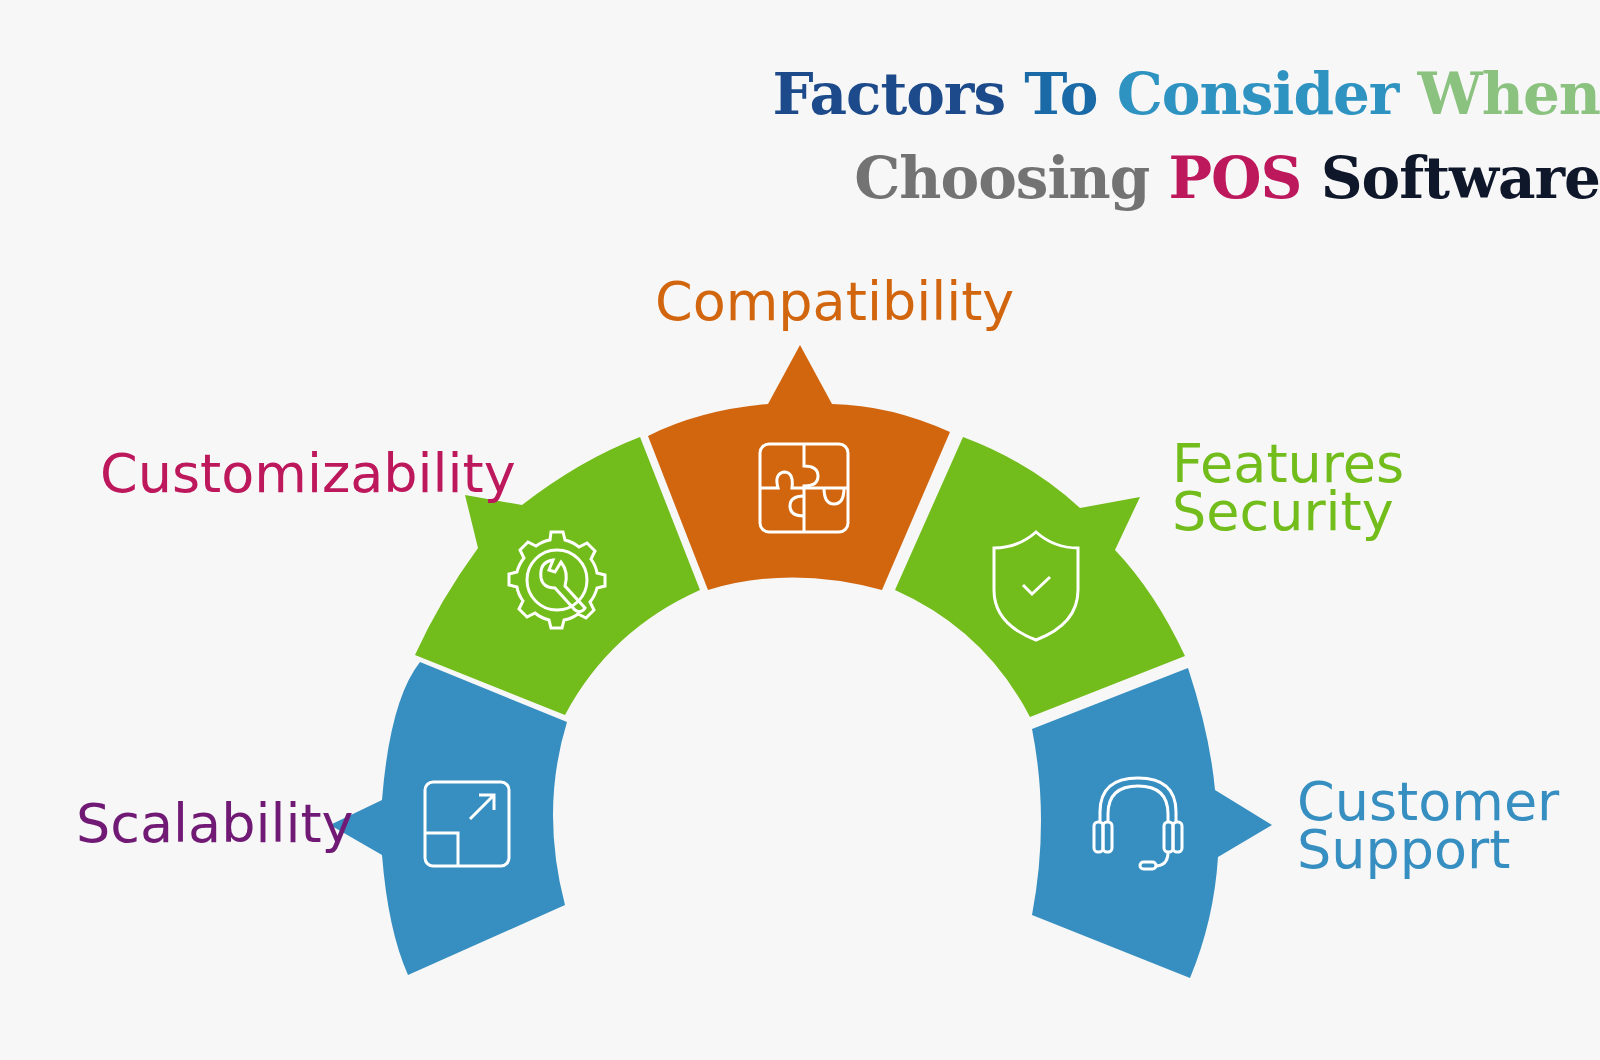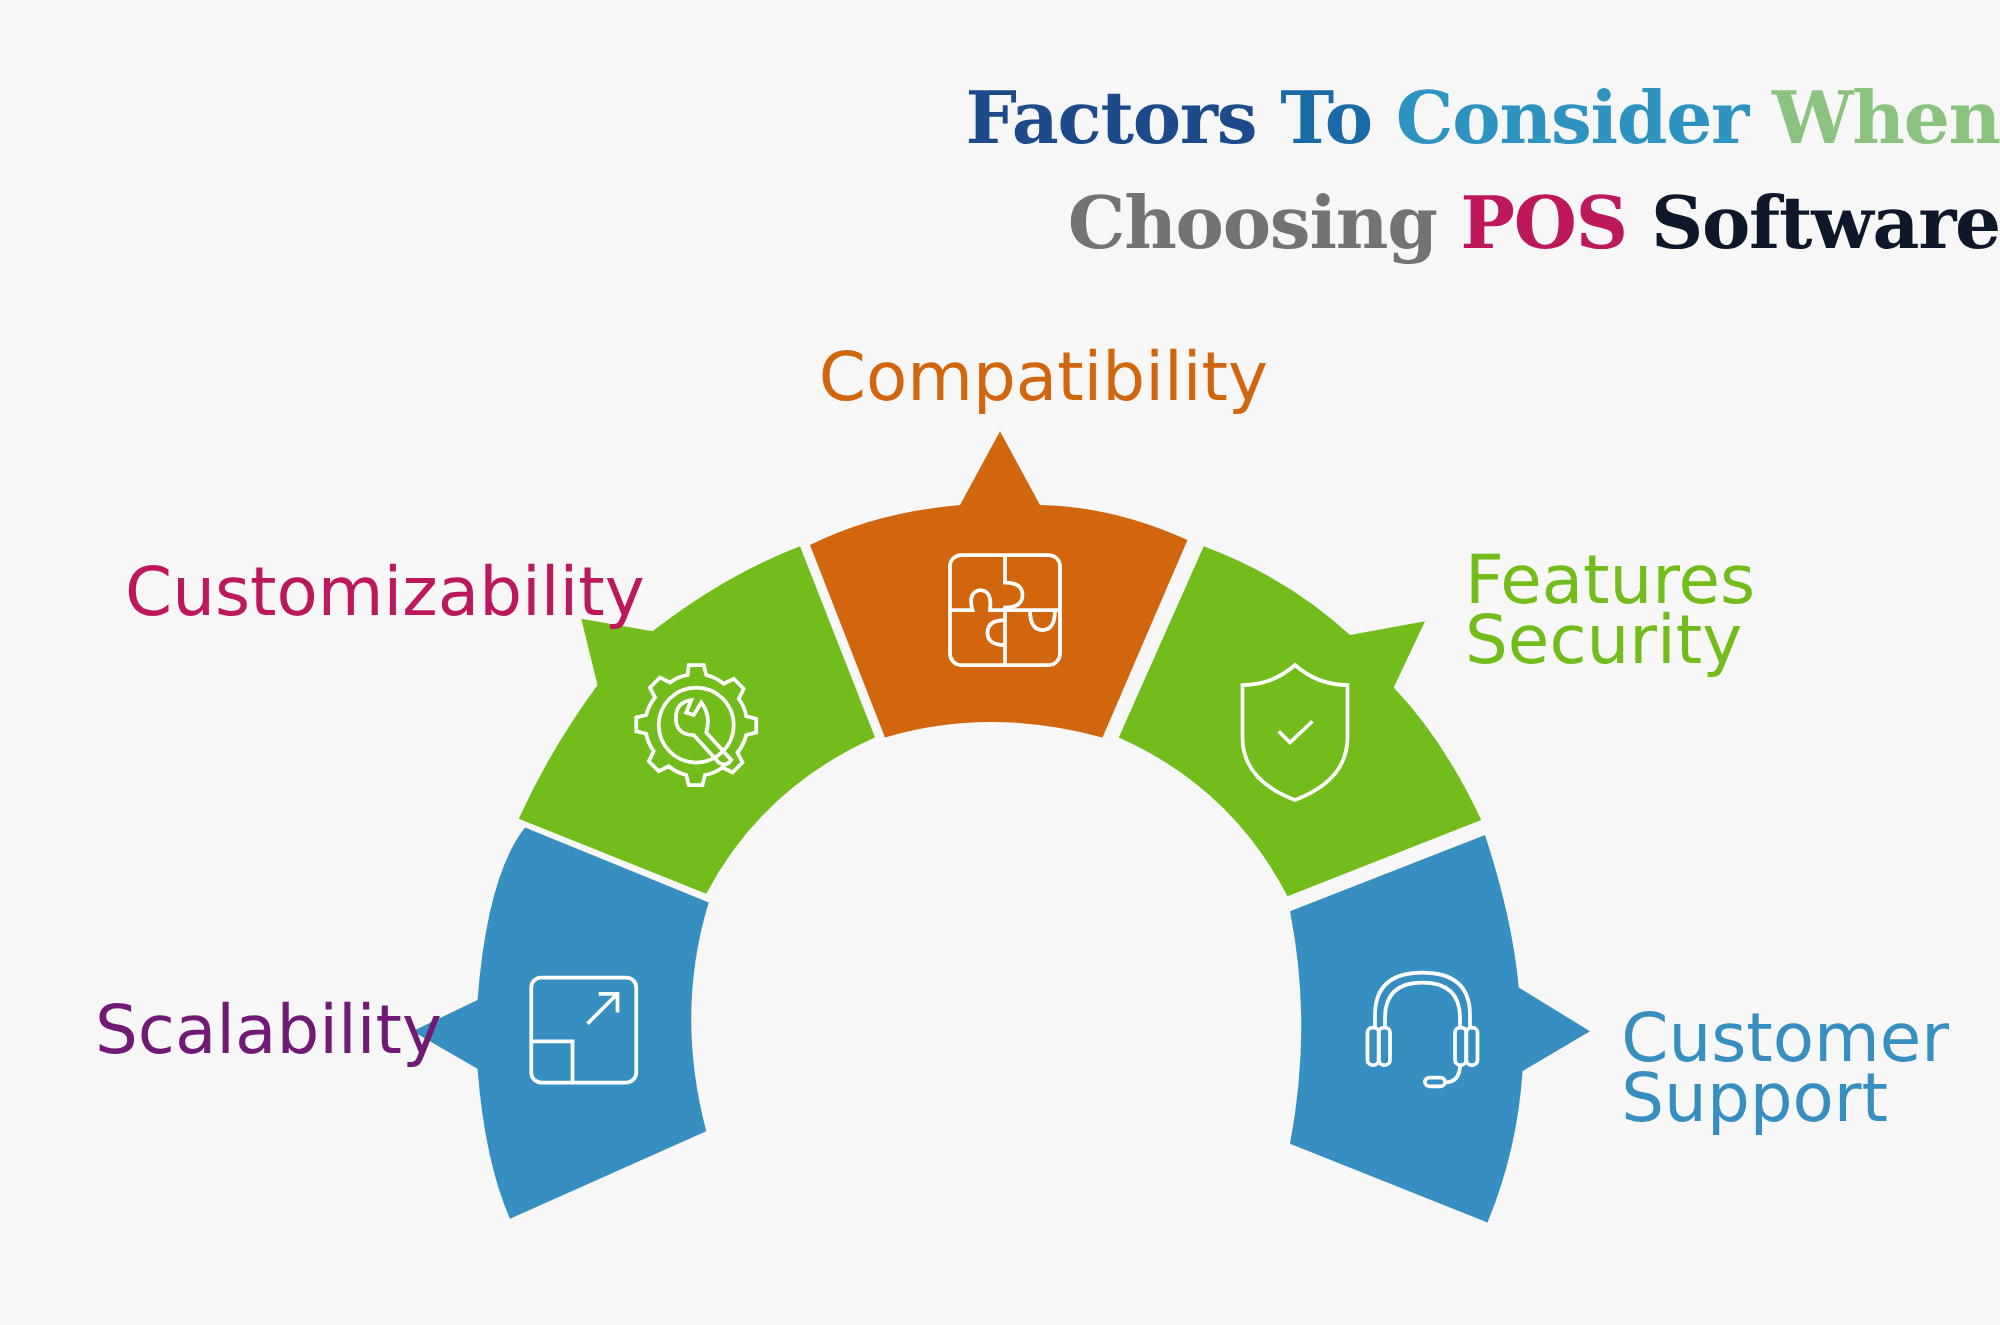"Customer" div.label { margin-top: 29px -> none }
